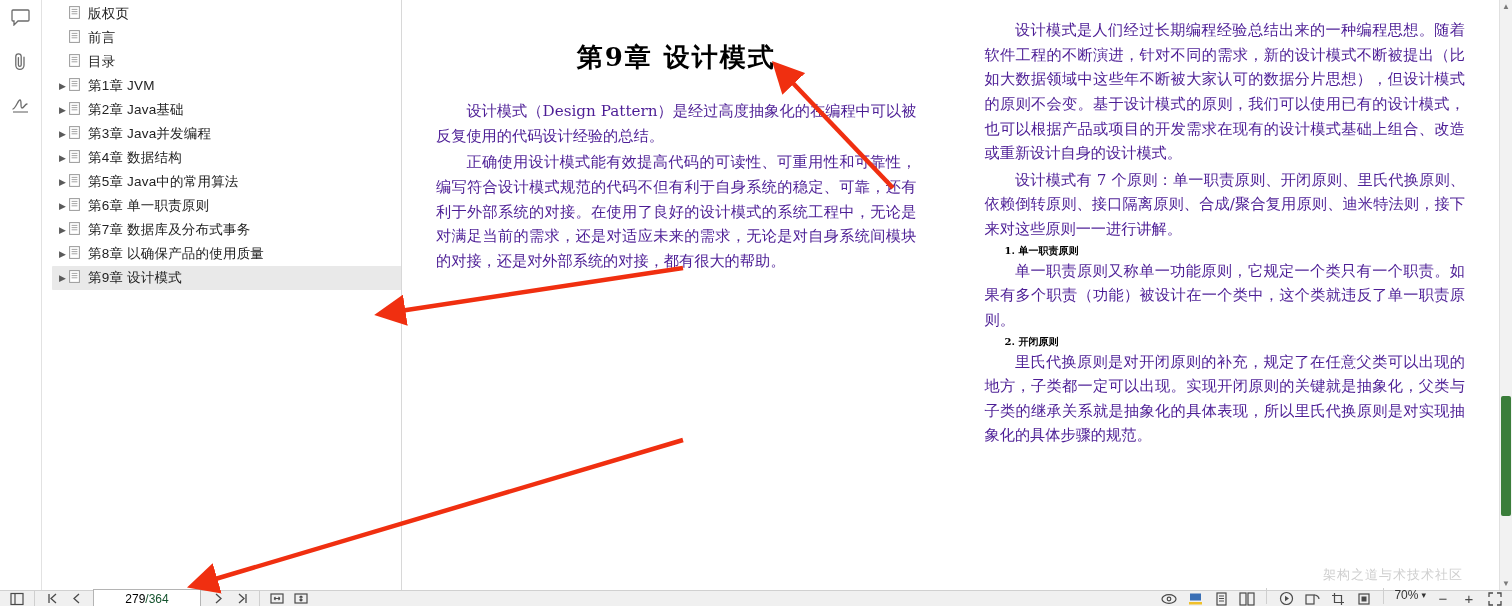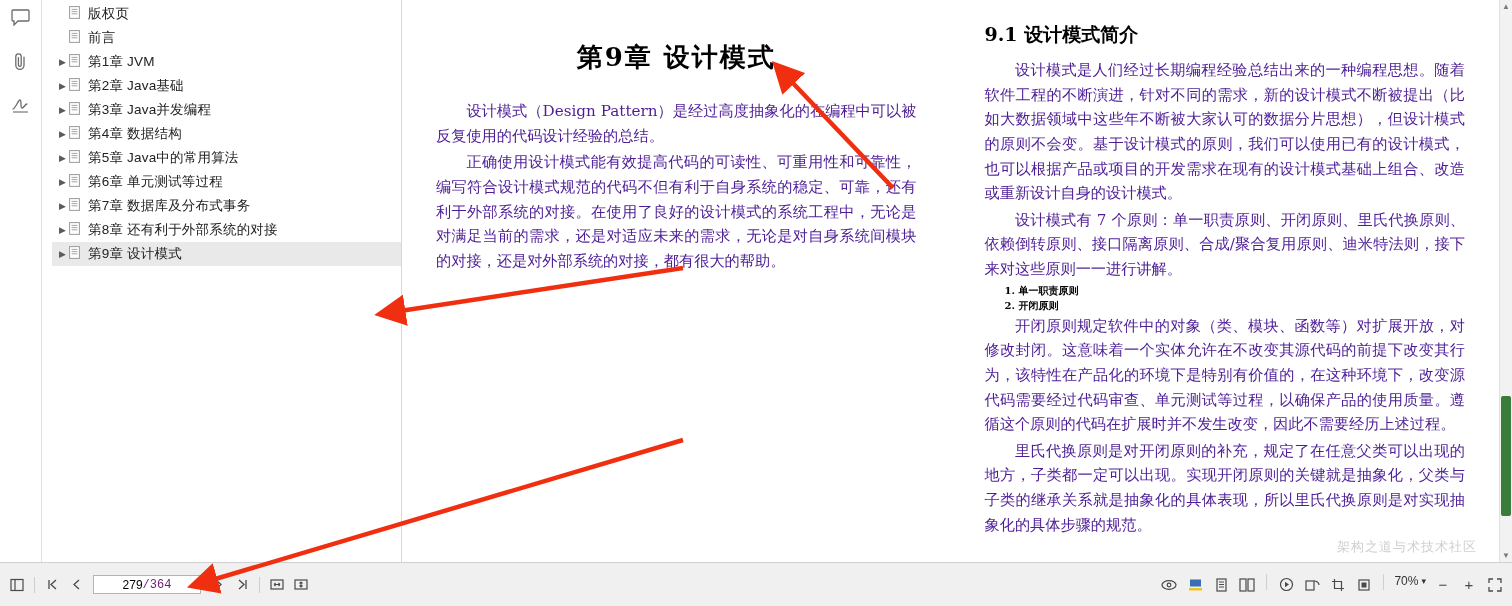"9.1 设计模式简介" div.sec-title { html: <div>9.1 设计模式简介</div> -> none }
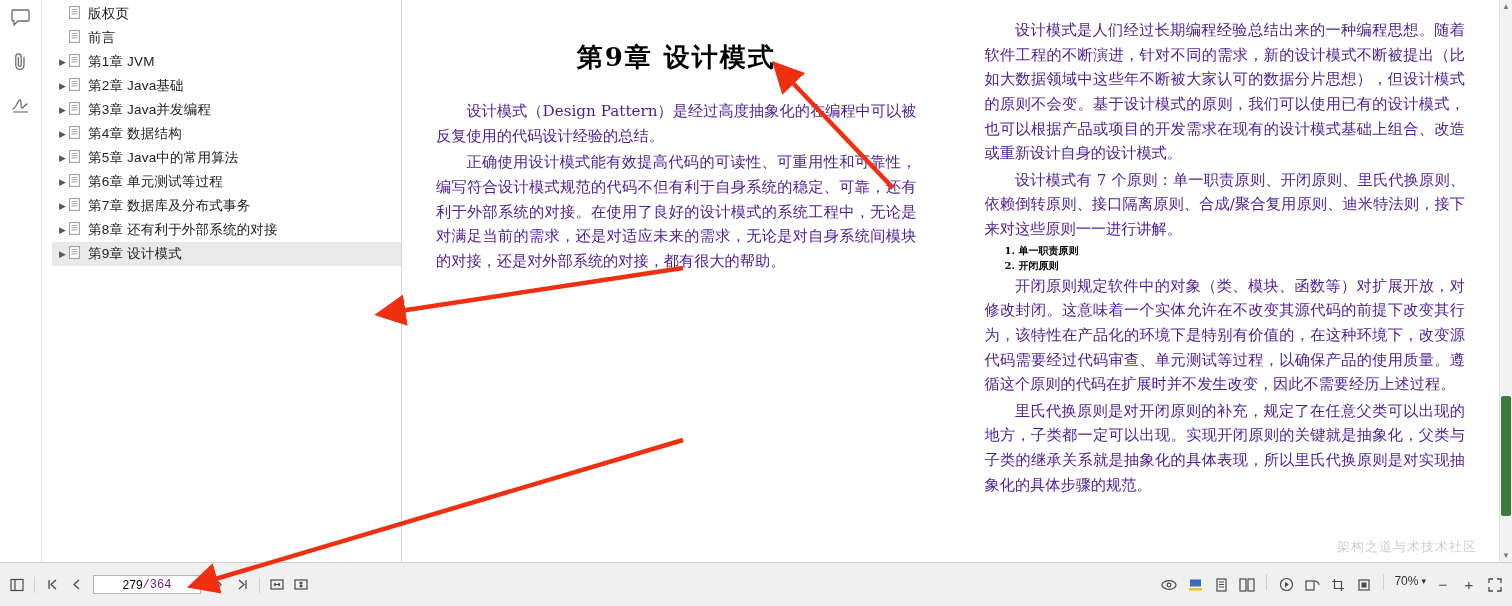"目录" div.bm-item { html: none -> <div> <span>▶</span> <span><svg> <rect></rect> <line></line> <line></line> <line></line> </svg></span> <span>目录</span> </div> }
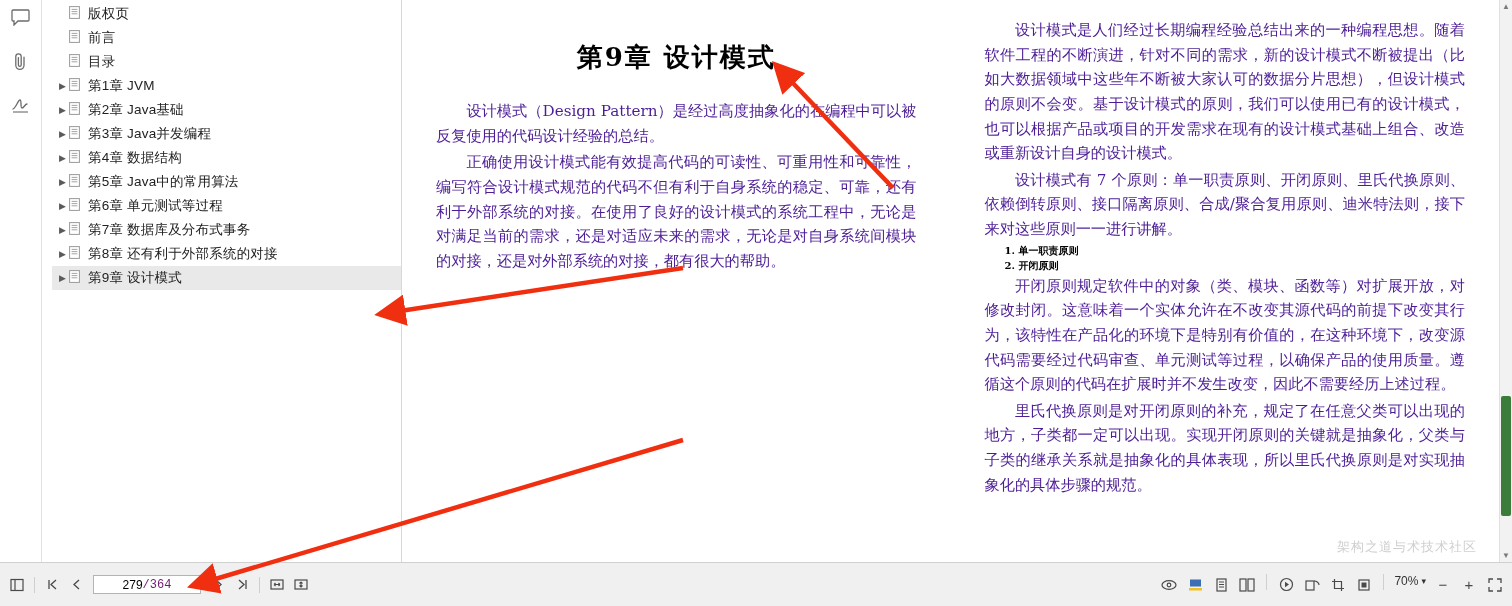"第6章 单元测试等过程" span.bm-label { text: 元测试等过程 -> 一职责原则 }
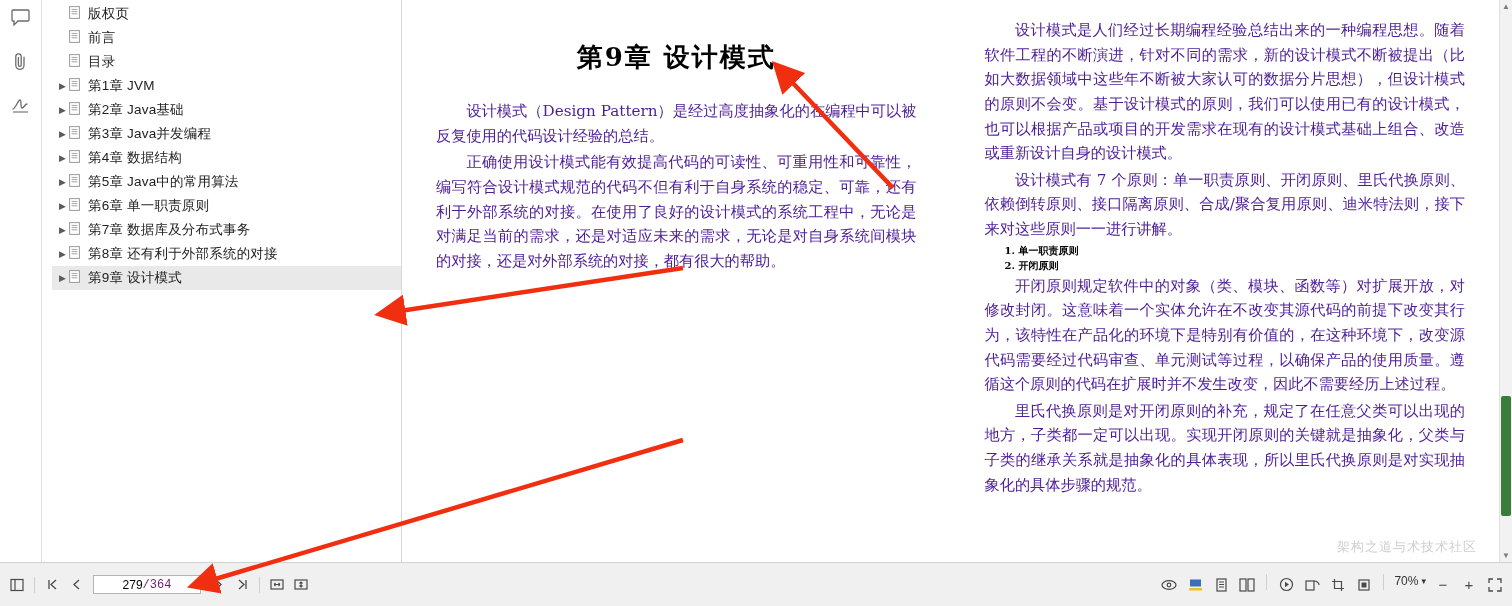"第8章 还有利于外部系统的对接" span.bm-label { text: 还有利于外部系统的对接 -> 以确保产品的使用质量 }
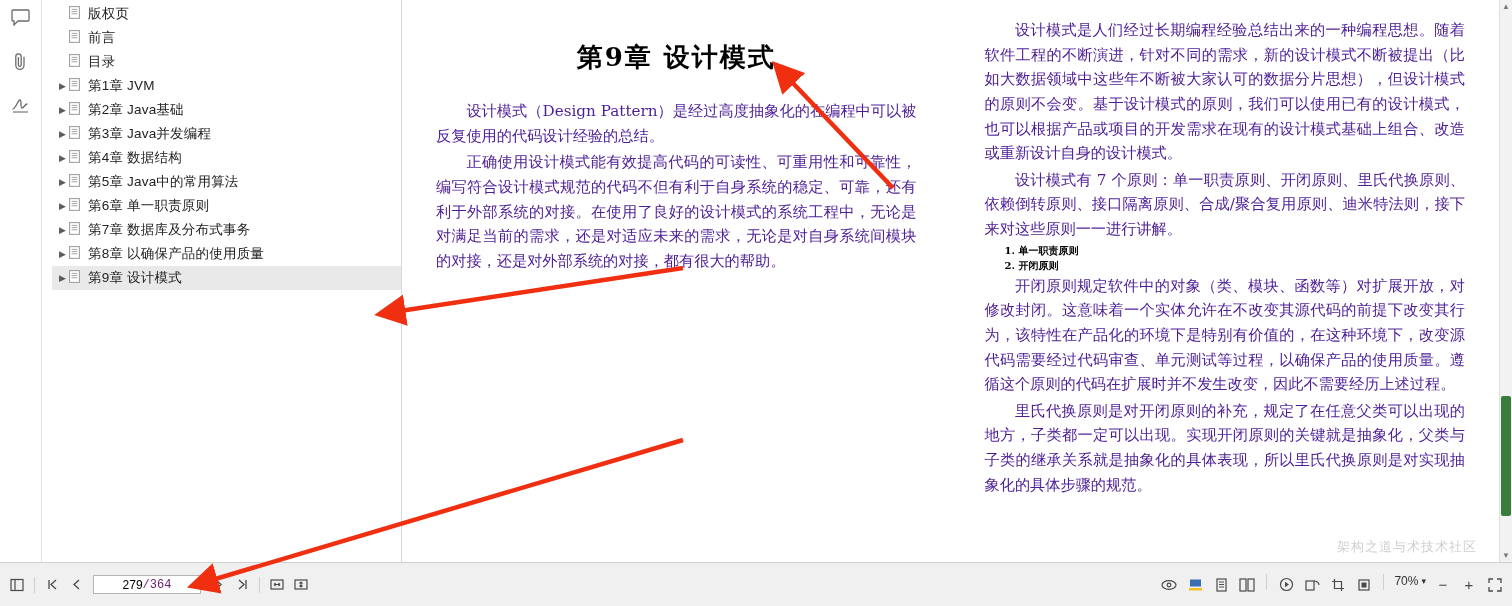"单一职责原则又称单一功能原则，它规定一个类只有一个职责。如果有多个职责（功能）被" p.para { html: none -> <p>单一职责原则又称单一功能原则，它规定一个类只有一个职责。如果有多个职责（功能）被设计在一个类中，这个类就违反了单一职责原则。</p> }
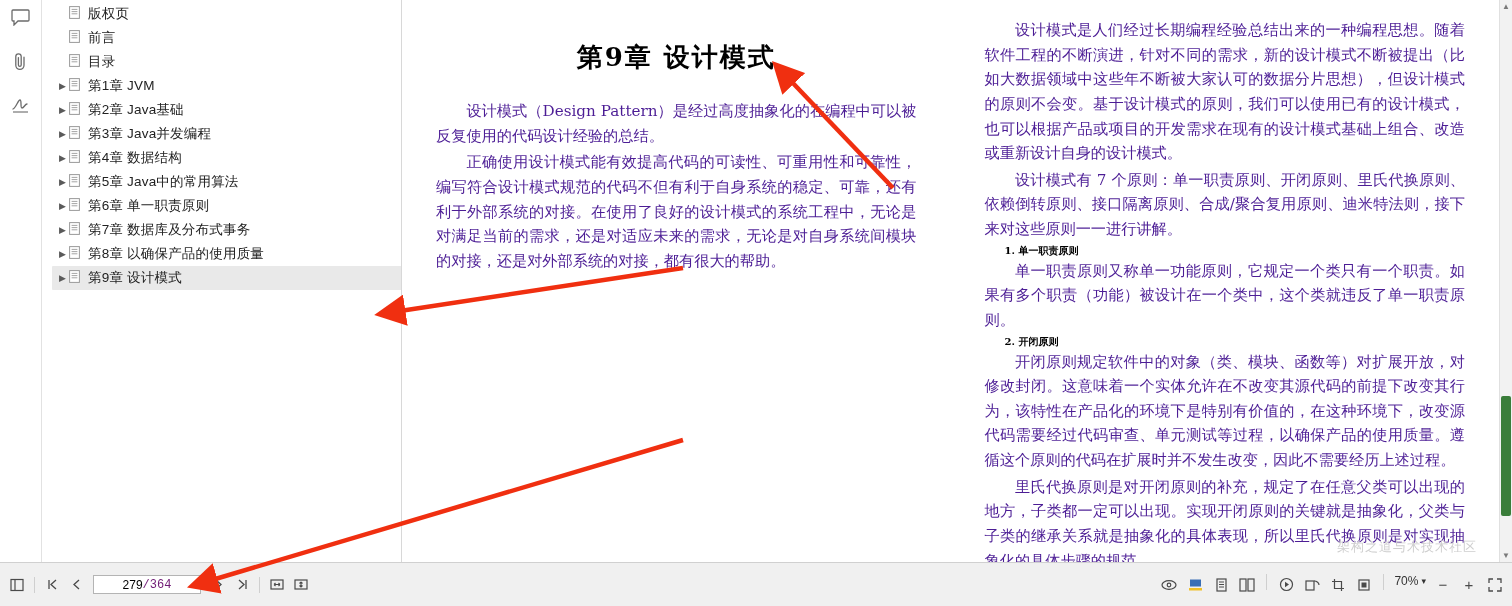"开闭原则规定软件中的对象（类、模块、函数等）对扩展开放，对修改封闭。这意味着一个" p.para { html: <p>开闭原则规定软件中的对象（类、模块、函数等）对扩展开放，对修改封闭。这意味着一个实体允许在不改变其源代码的前提下改变其行为，该特性在产品化的环境下是特别有价值的，在这种环境下，改变源代码需要经过代码审查、单元测试等过程，以确保产品的使用质量。遵循这个原则的代码在扩展时并不发生改变，因此不需要经历上述过程。</p> -> none }
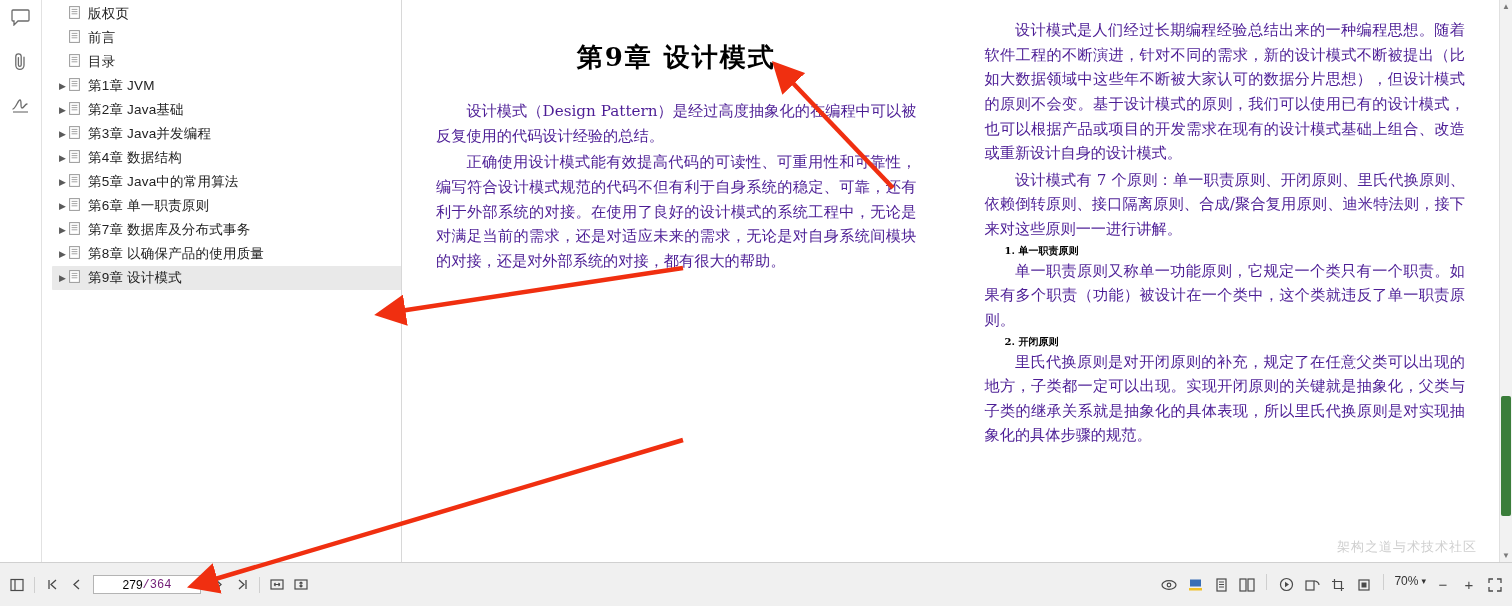"架构之道与术技术社区" .watermark { right: 22px -> 36px }
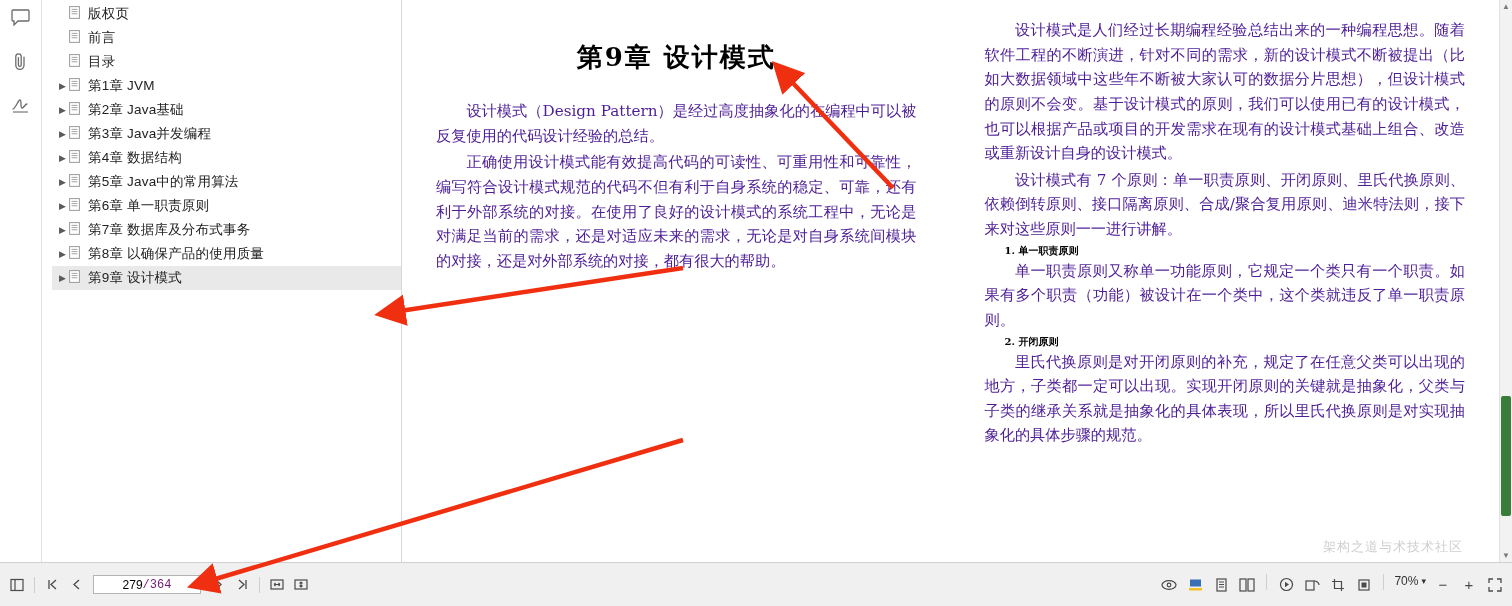"279" .toolbar { height: 44px -> 16px }
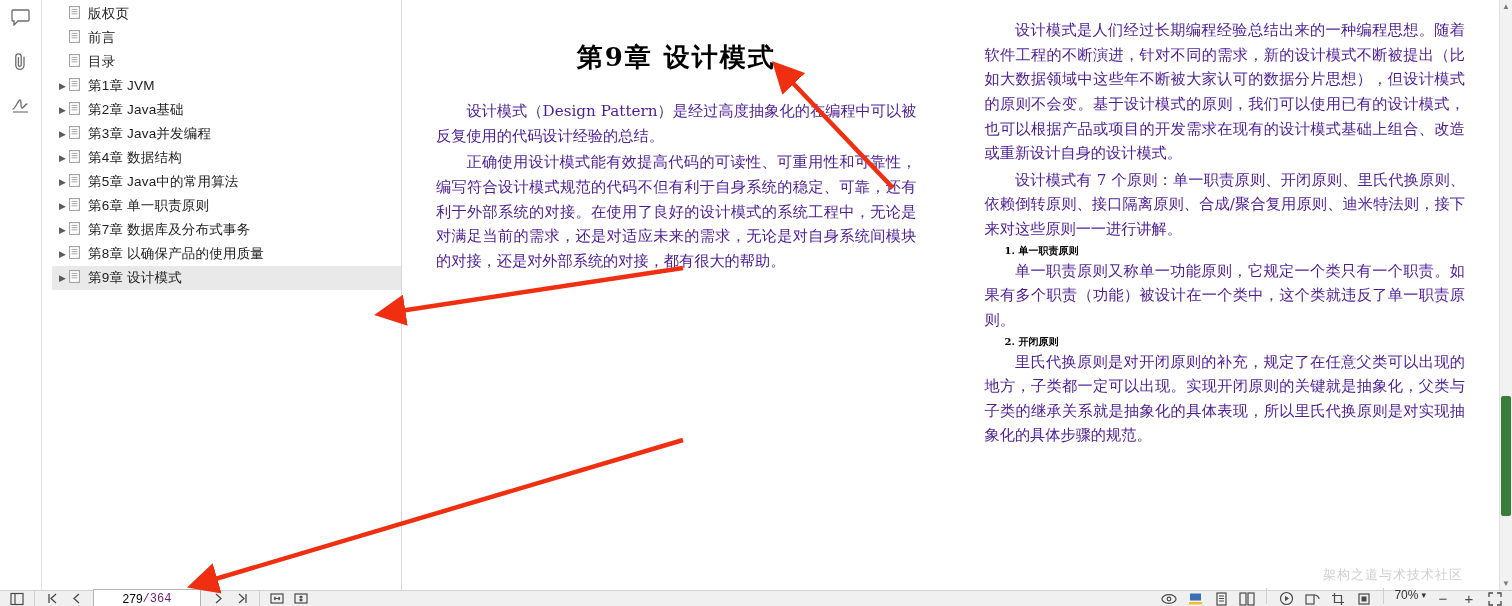"/364" .page-box .tot { color: #701a75 -> #14532d; font-family: Liberation Mono, monospace -> none }
